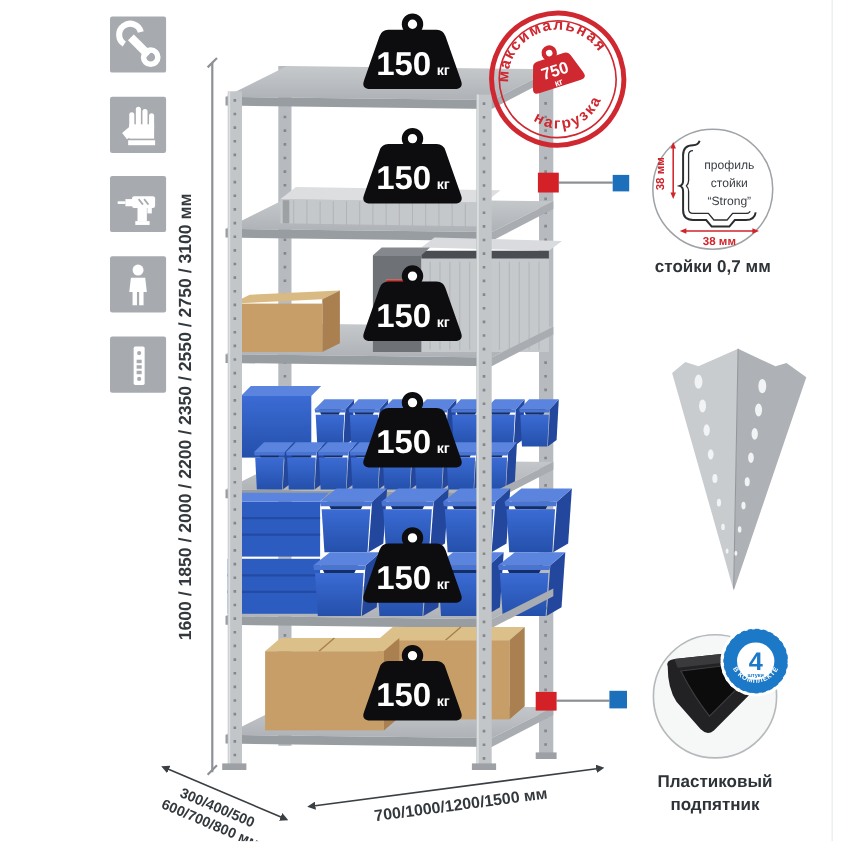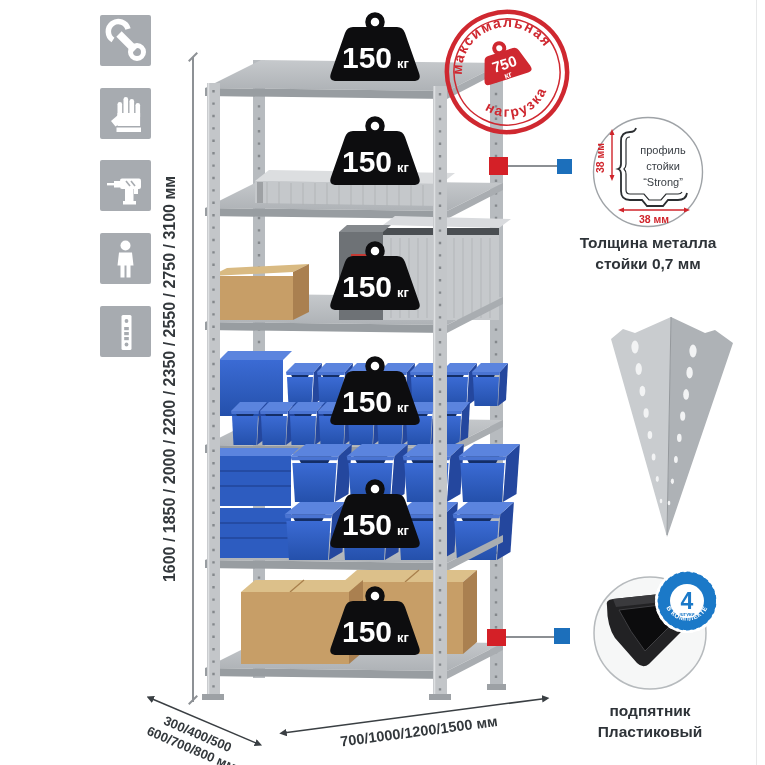"Толщина металла" div { html: <div>Толщина металла</div> -> none }
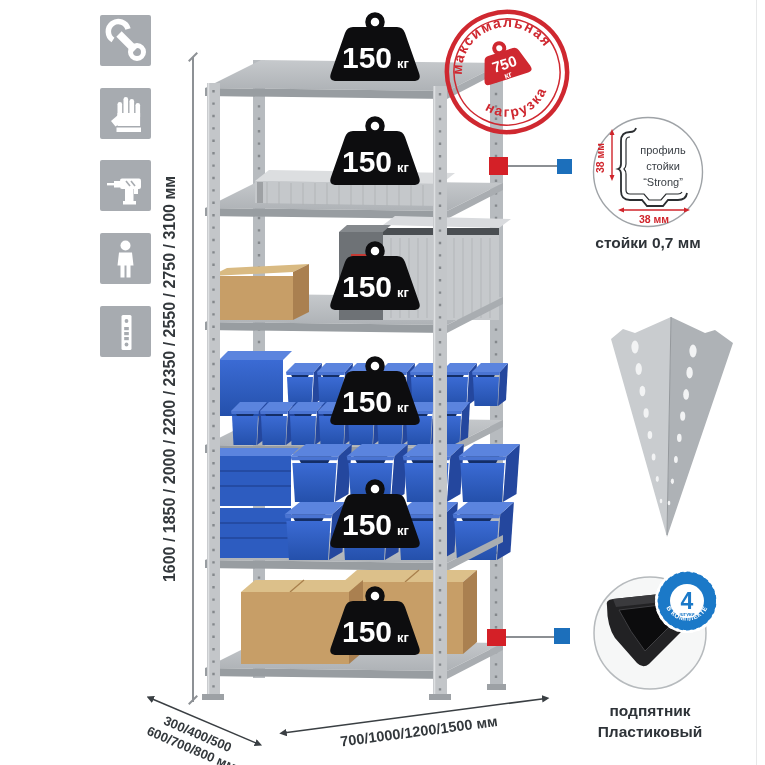"подпятник" div { order: before "Пластиковый" -> after "Пластиковый" }
